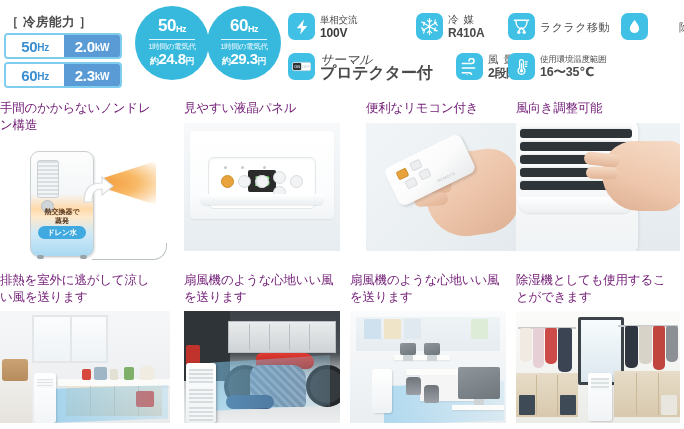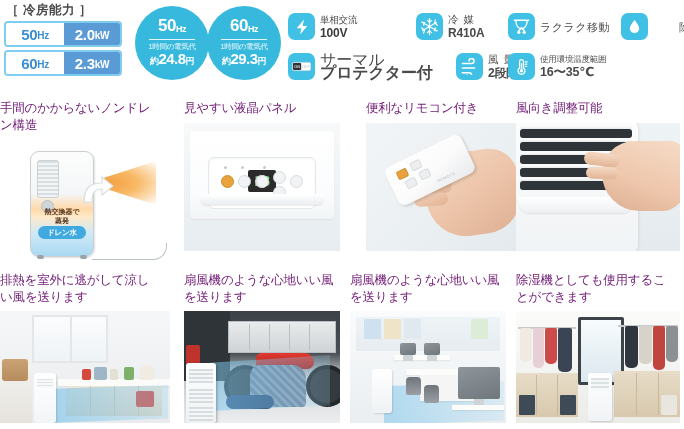"［ 冷房能力 ］" .cap-block { top: 2px -> 14px }
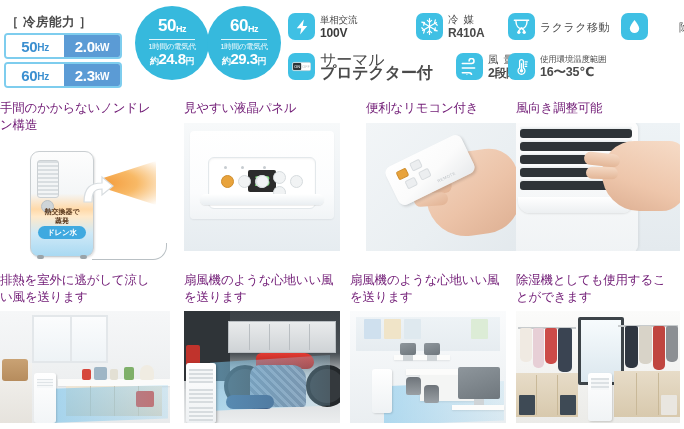"サーマル" .ic .txt .p1 { font-size: 16px -> 13px; font-style: none -> italic }
